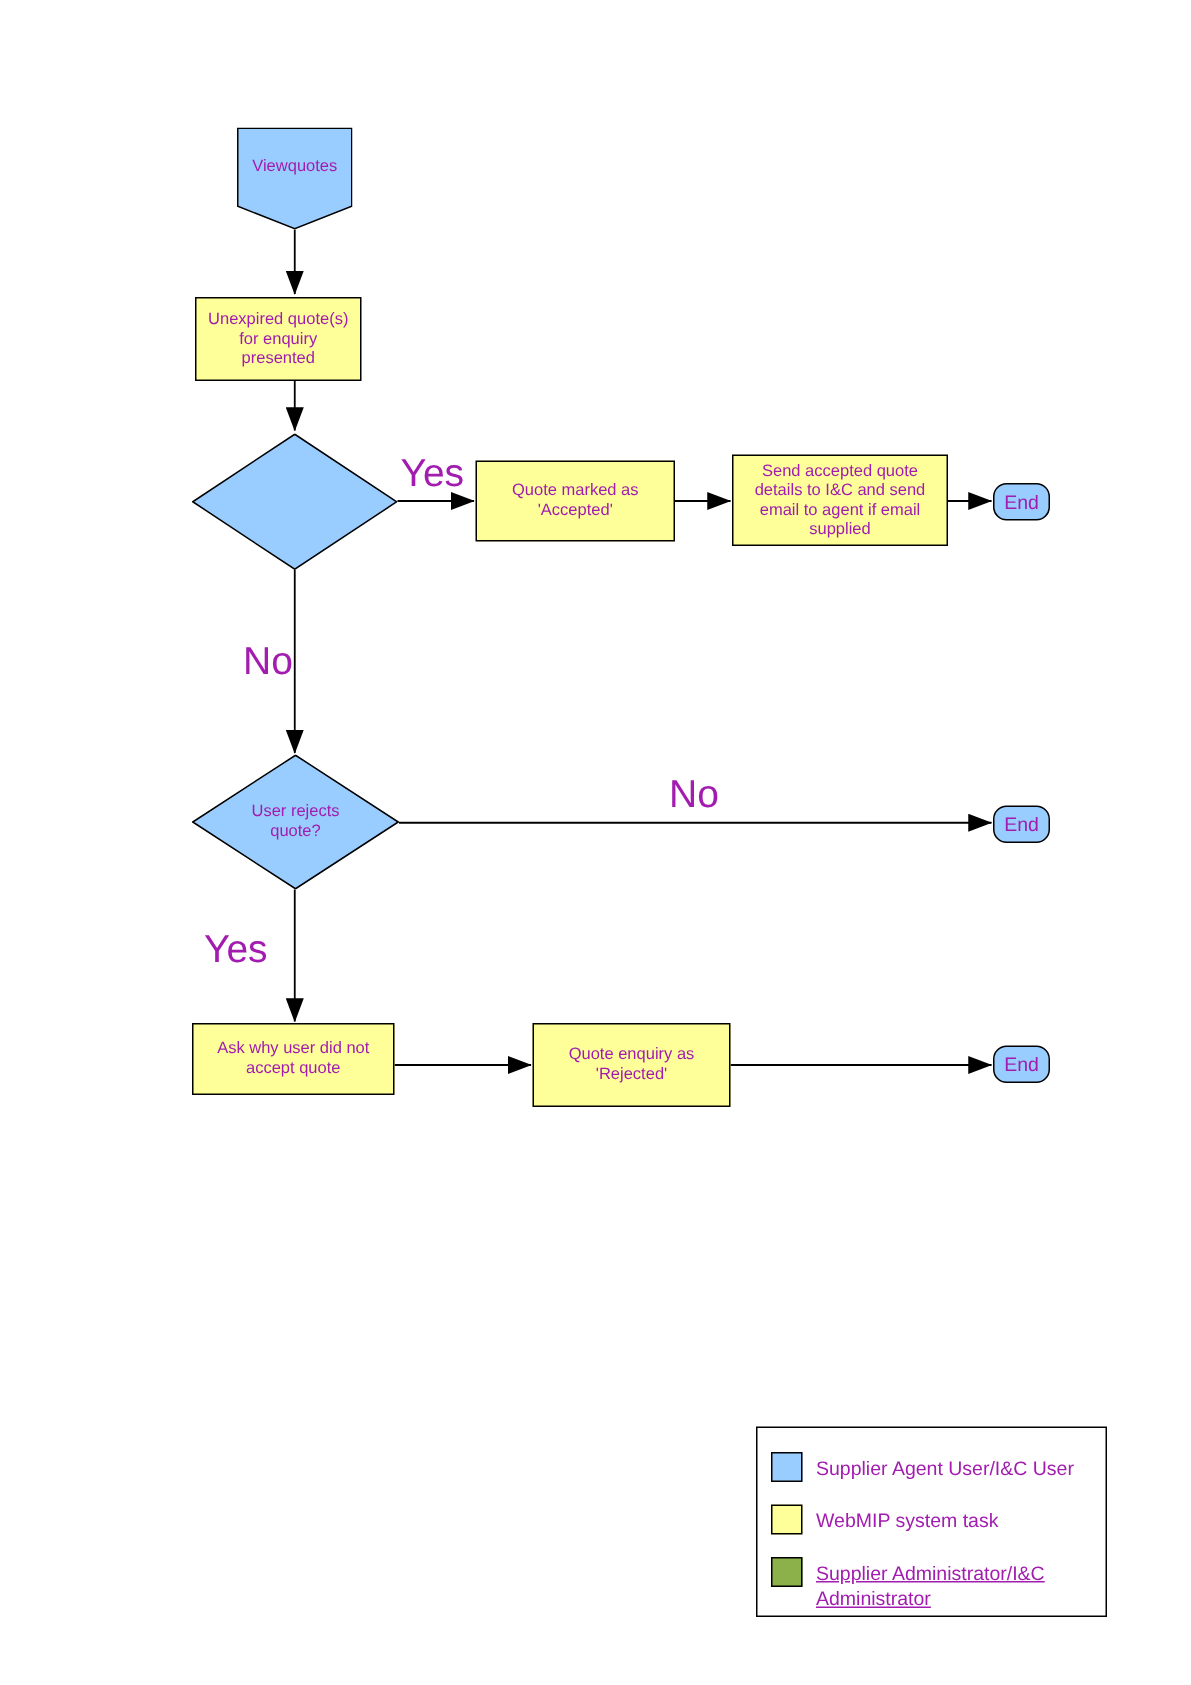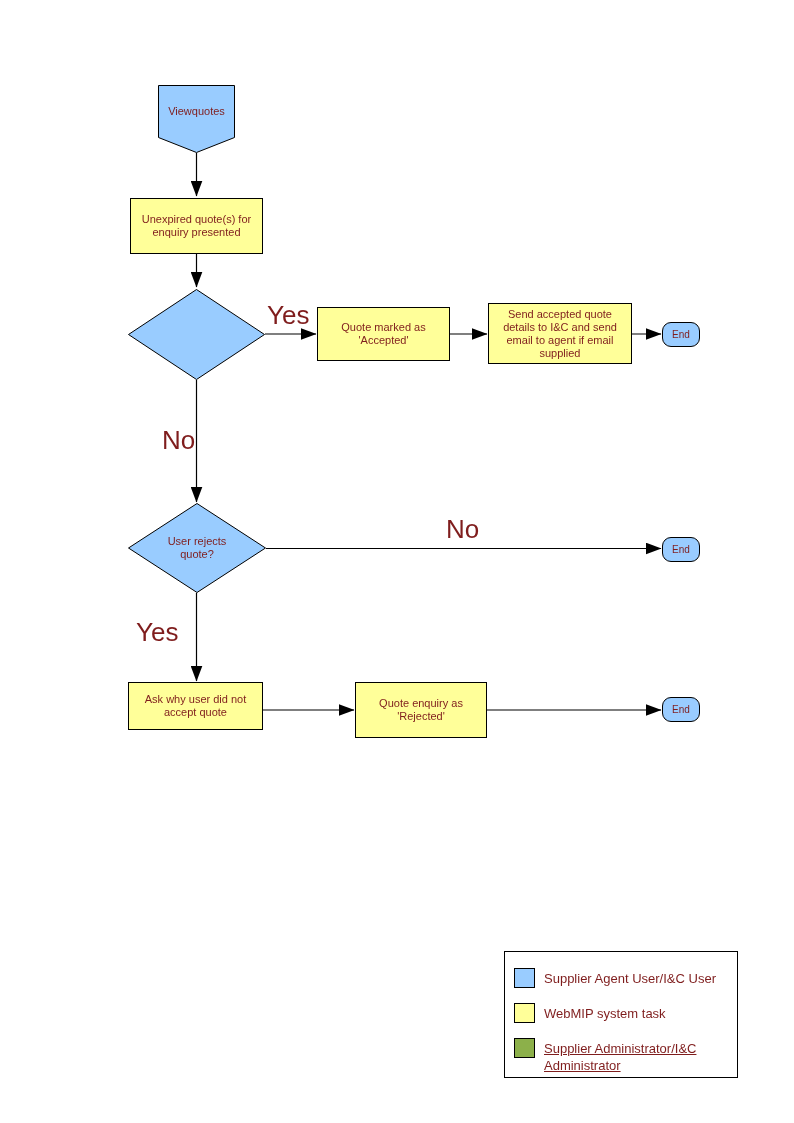"Viewquotes" .canvas { color: #7f1d1d -> #a21caf }
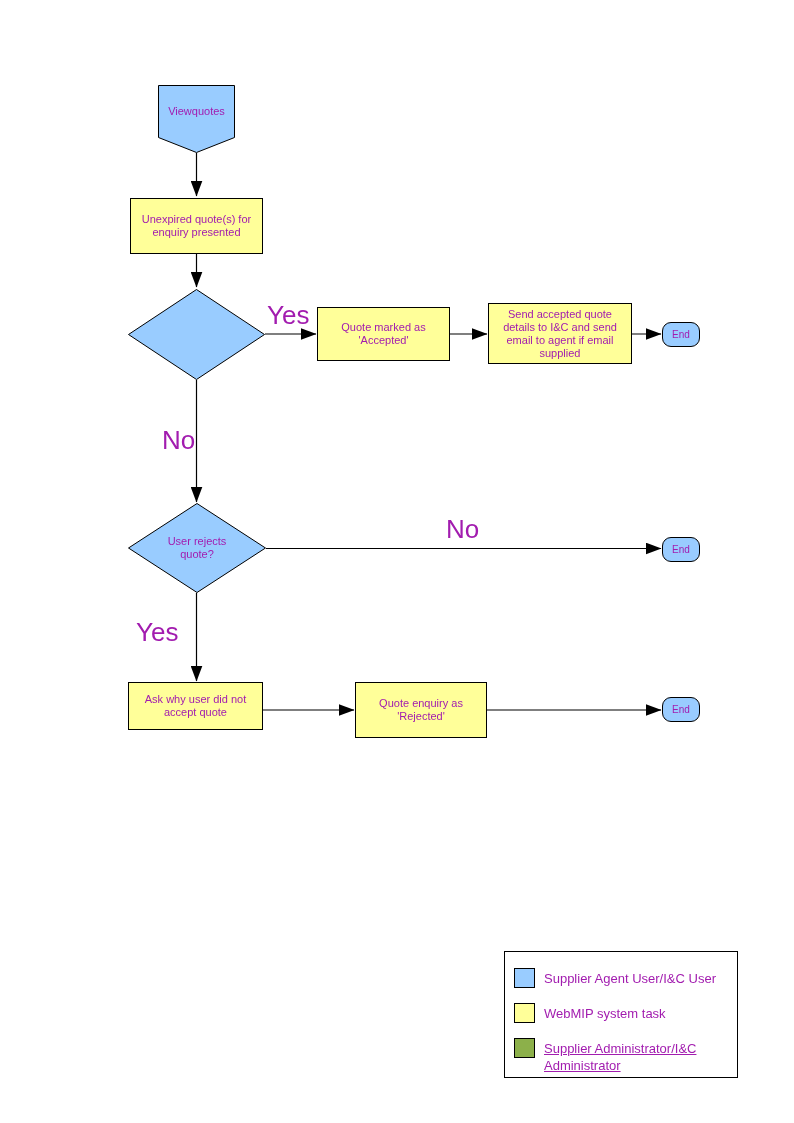"Unexpired quote(s) for enquiry presented" div.rect-node { width: 133px -> 111px }
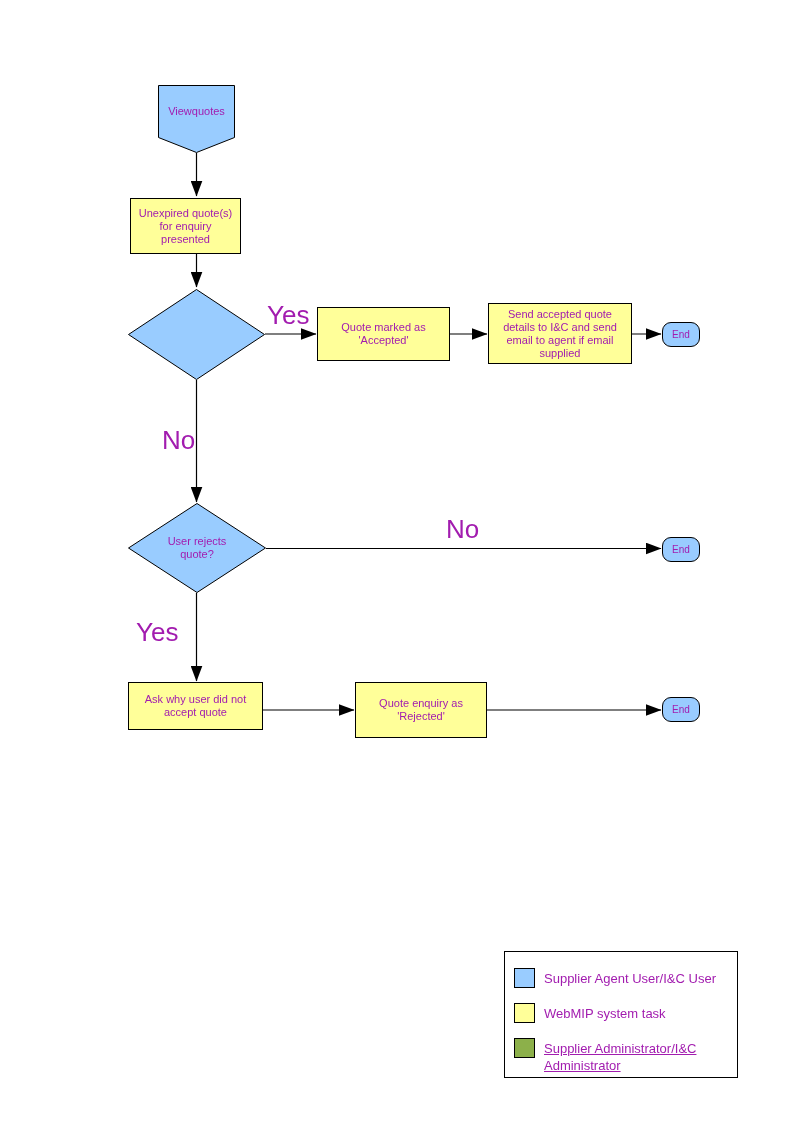"End" .end-node { font-size: 10px -> 13px }
